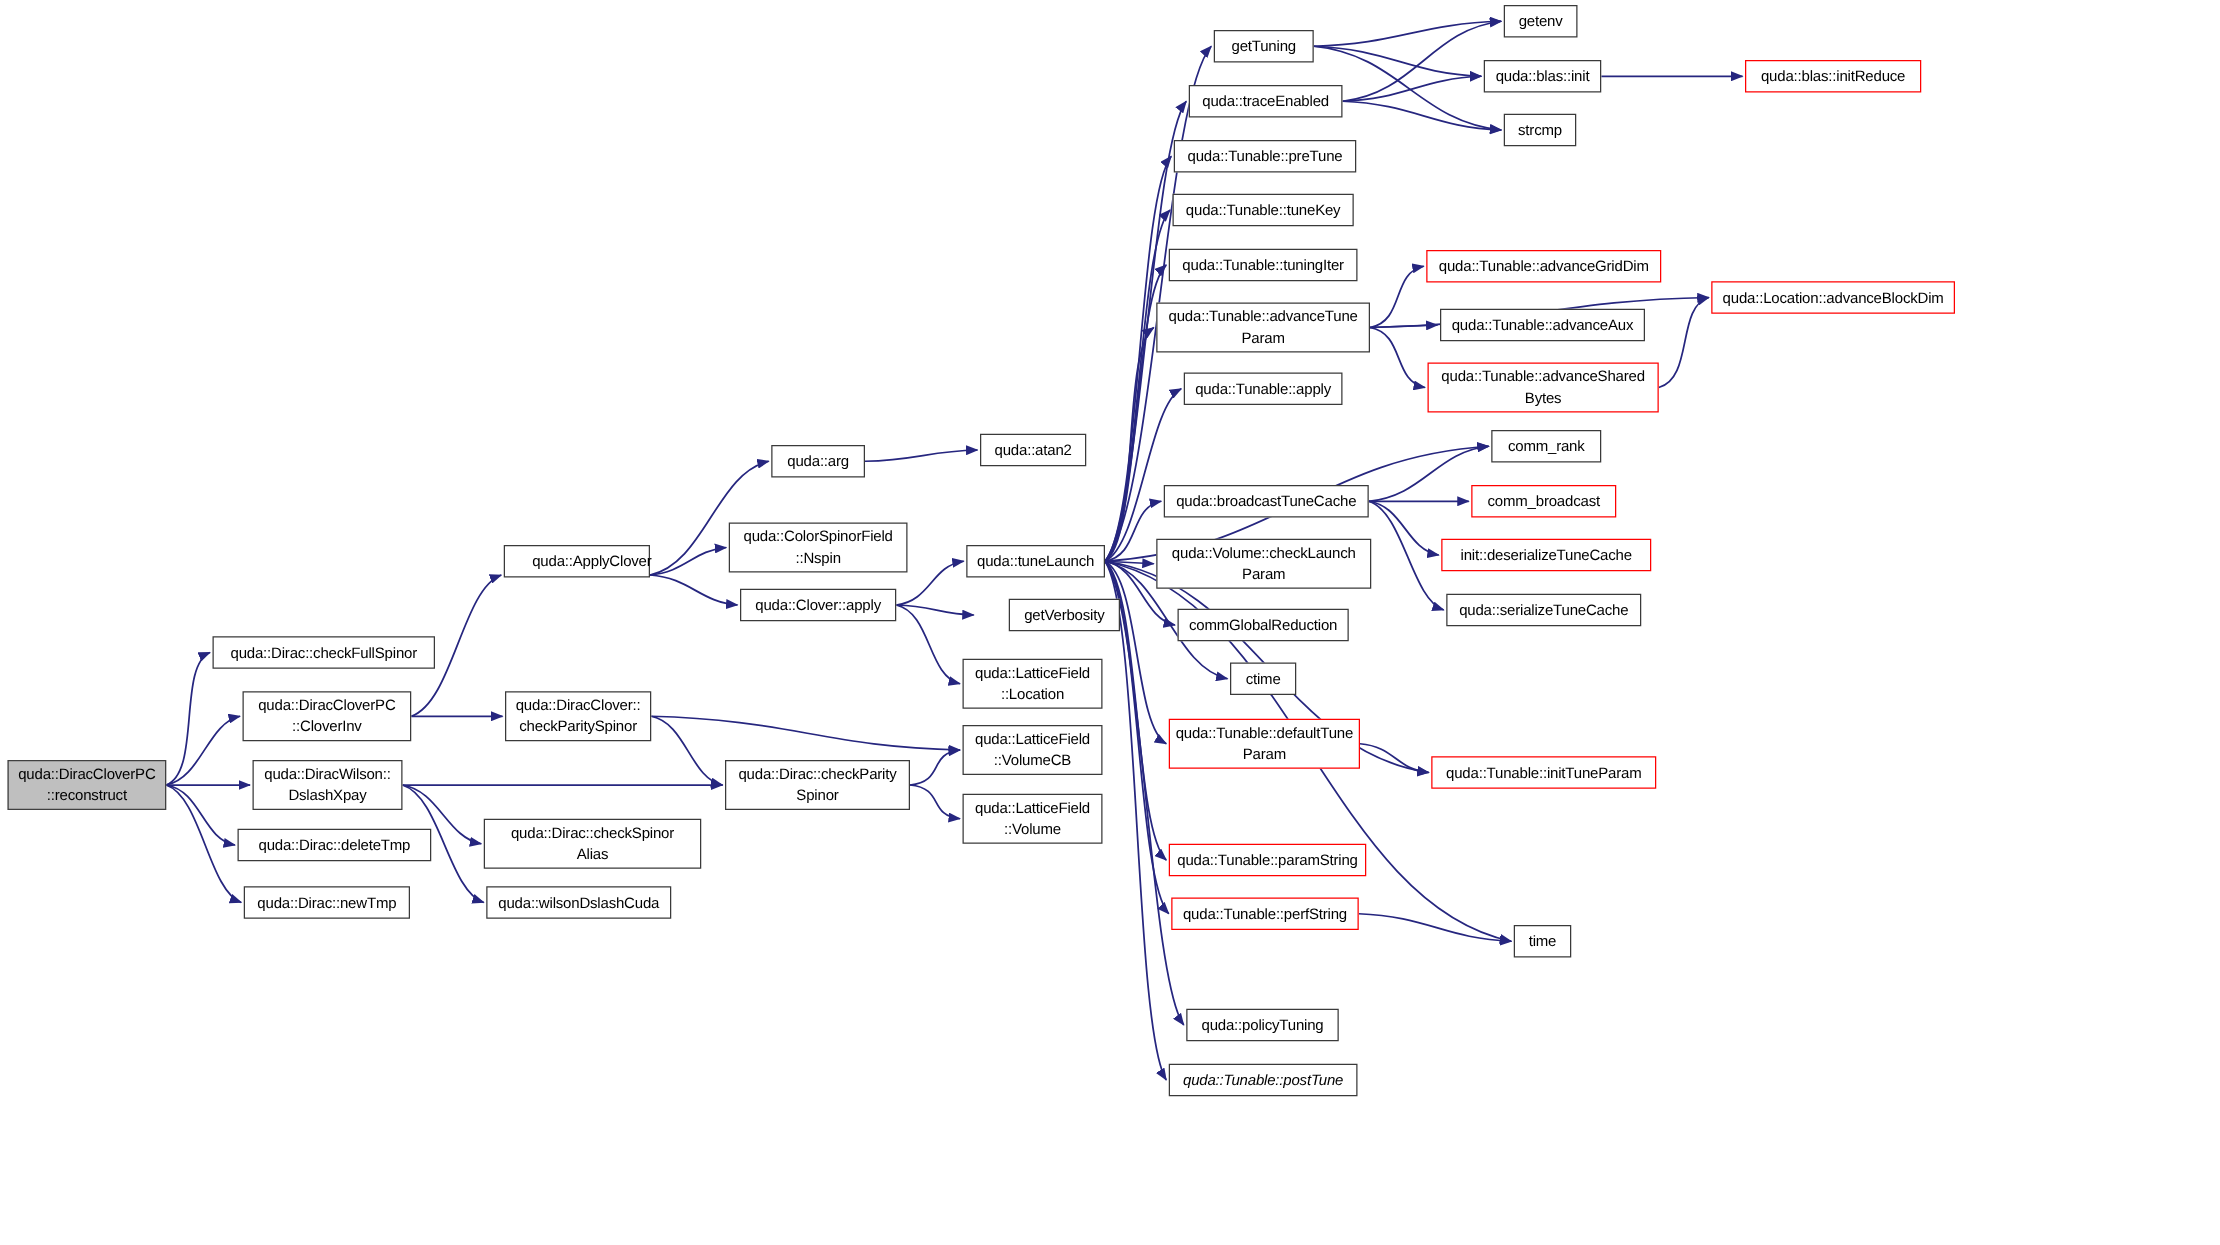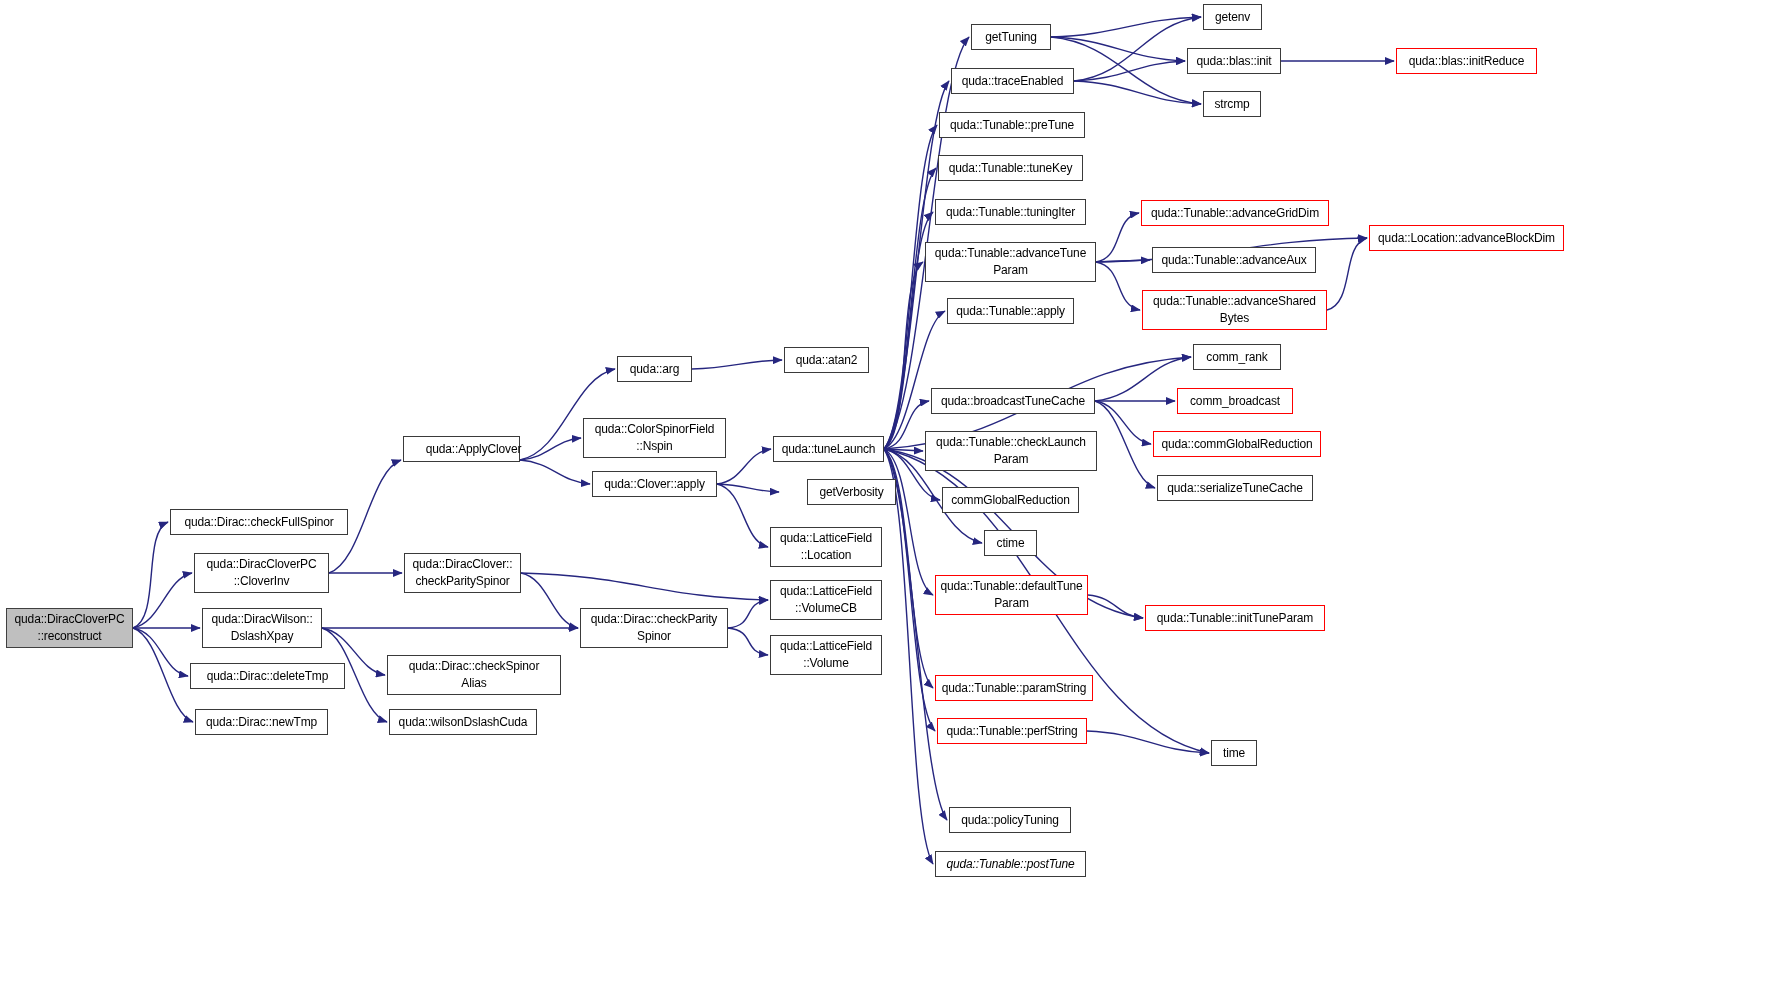"quda::Tunable::checkLaunch" div.node { text: quda::Tunable::checkLaunch -> quda::Volume::checkLaunch }
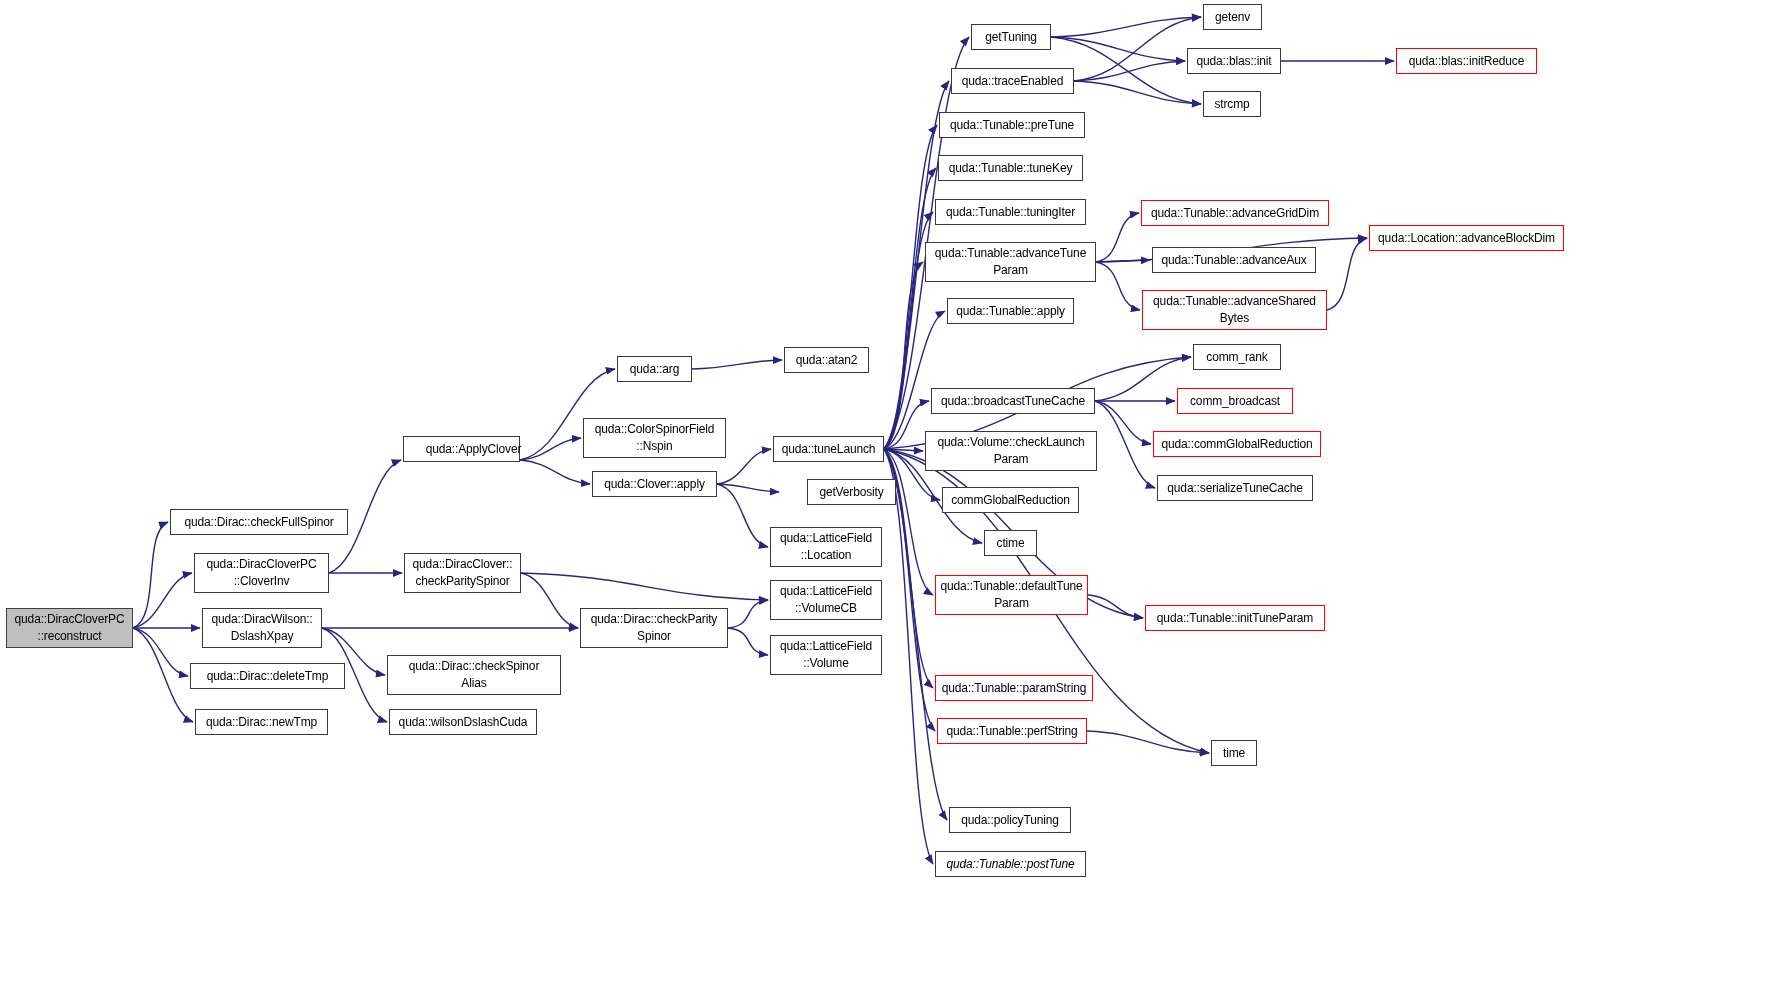"quda::commGlobalReduction" div.node { text: quda::commGlobalReduction -> init::deserializeTuneCache }
